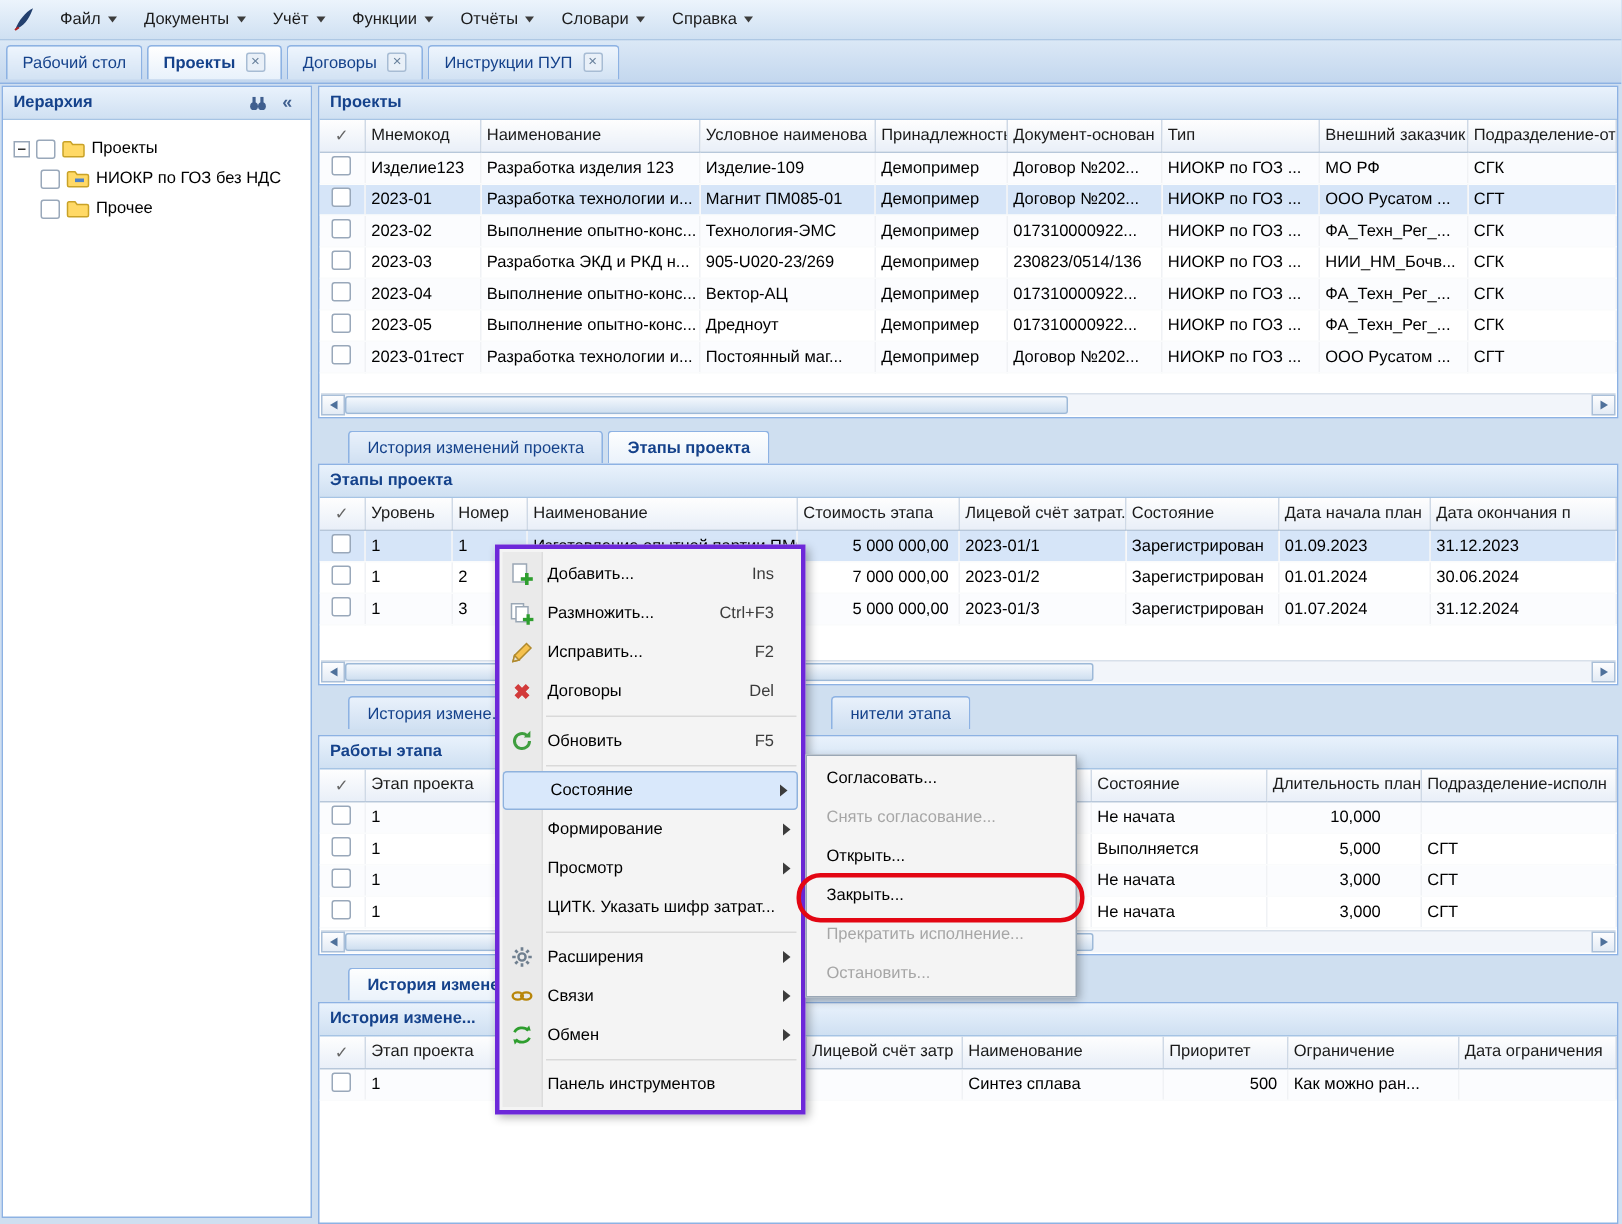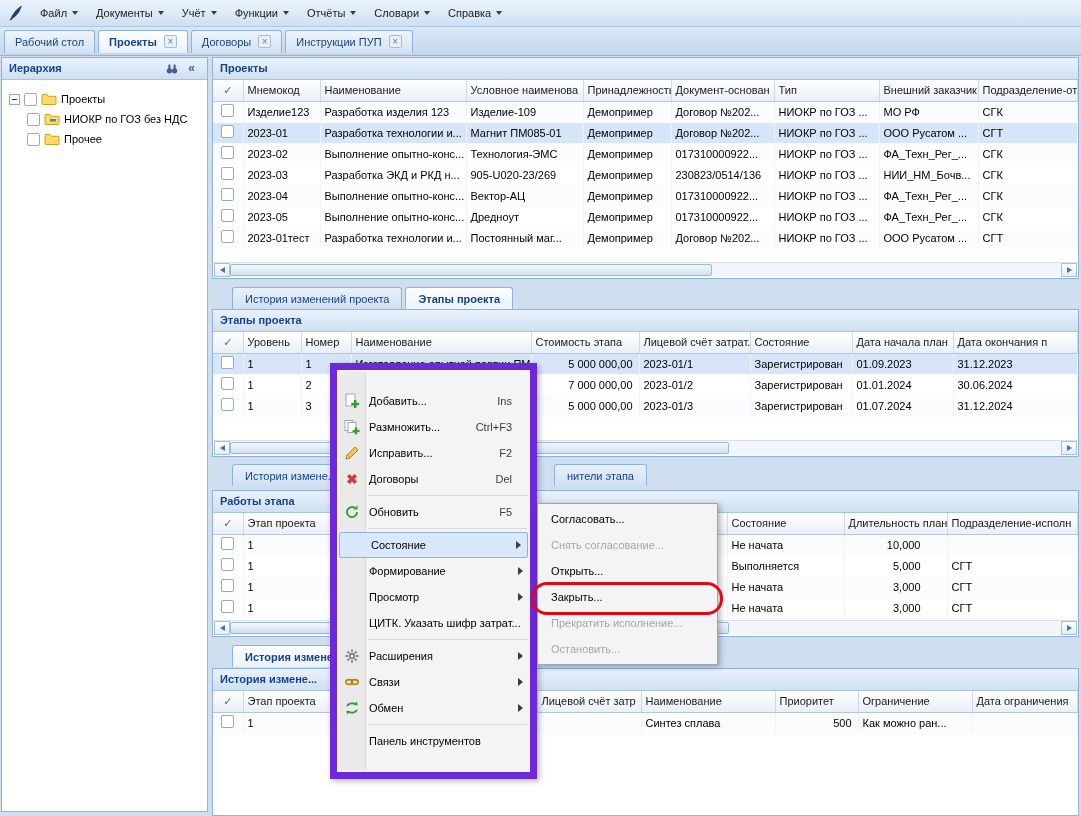"Добавить..." #ctx { border: 7px solid #6d28d9 -> 3px solid #6d28d9; padding: 18px 0 -> 4px 0 }
